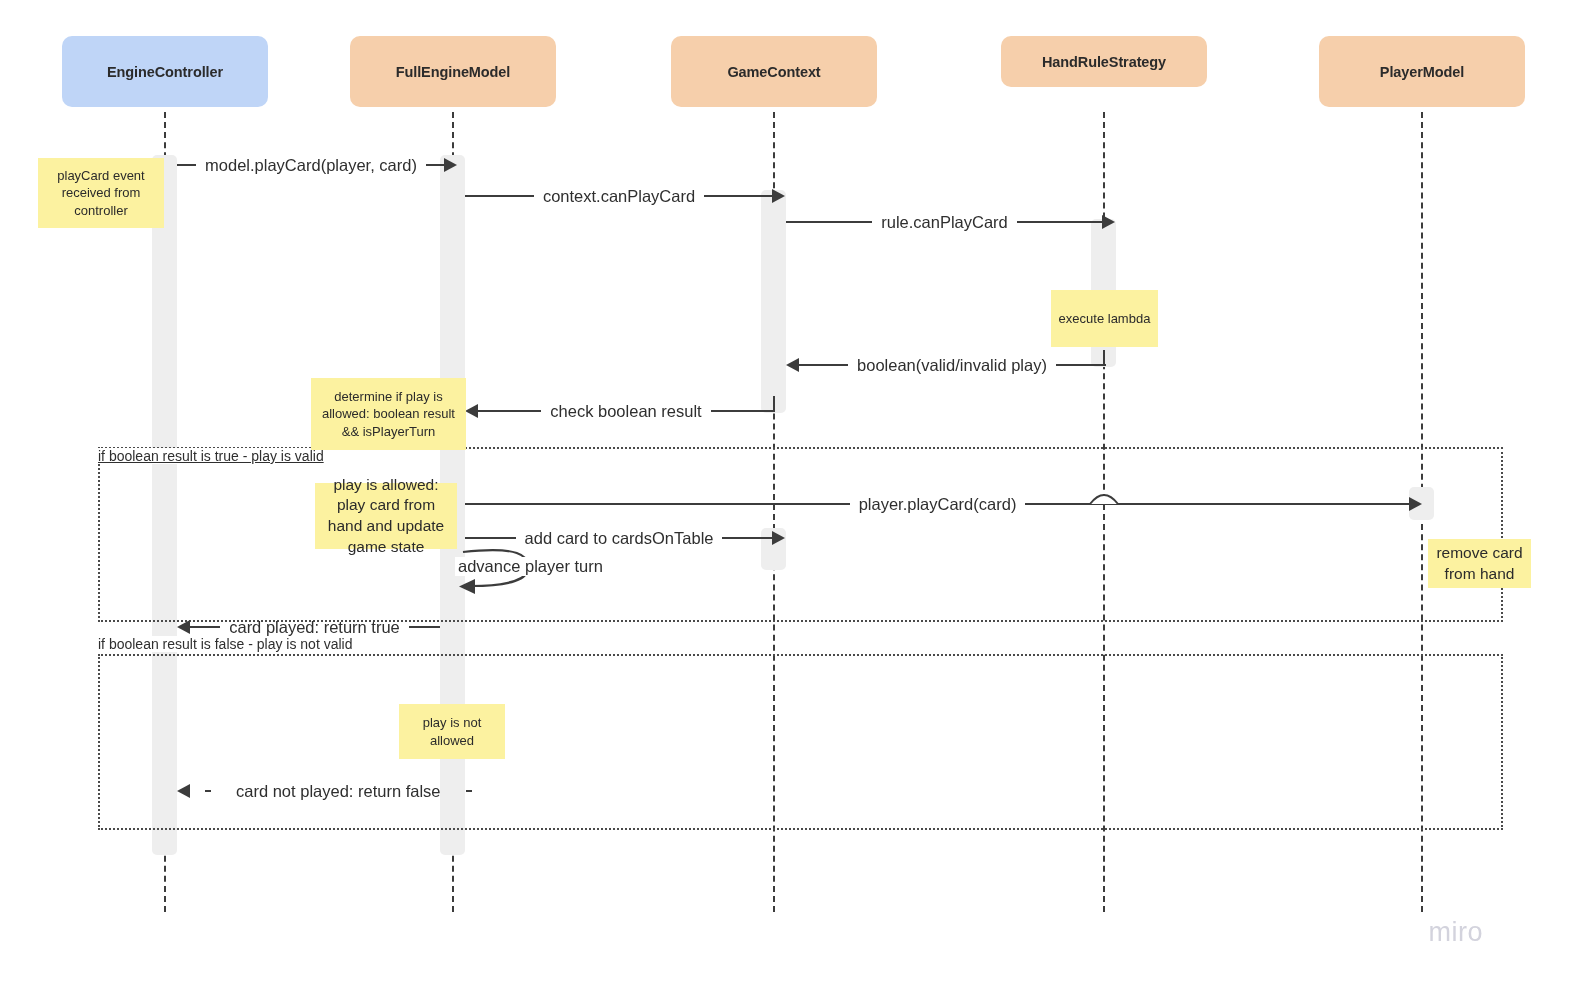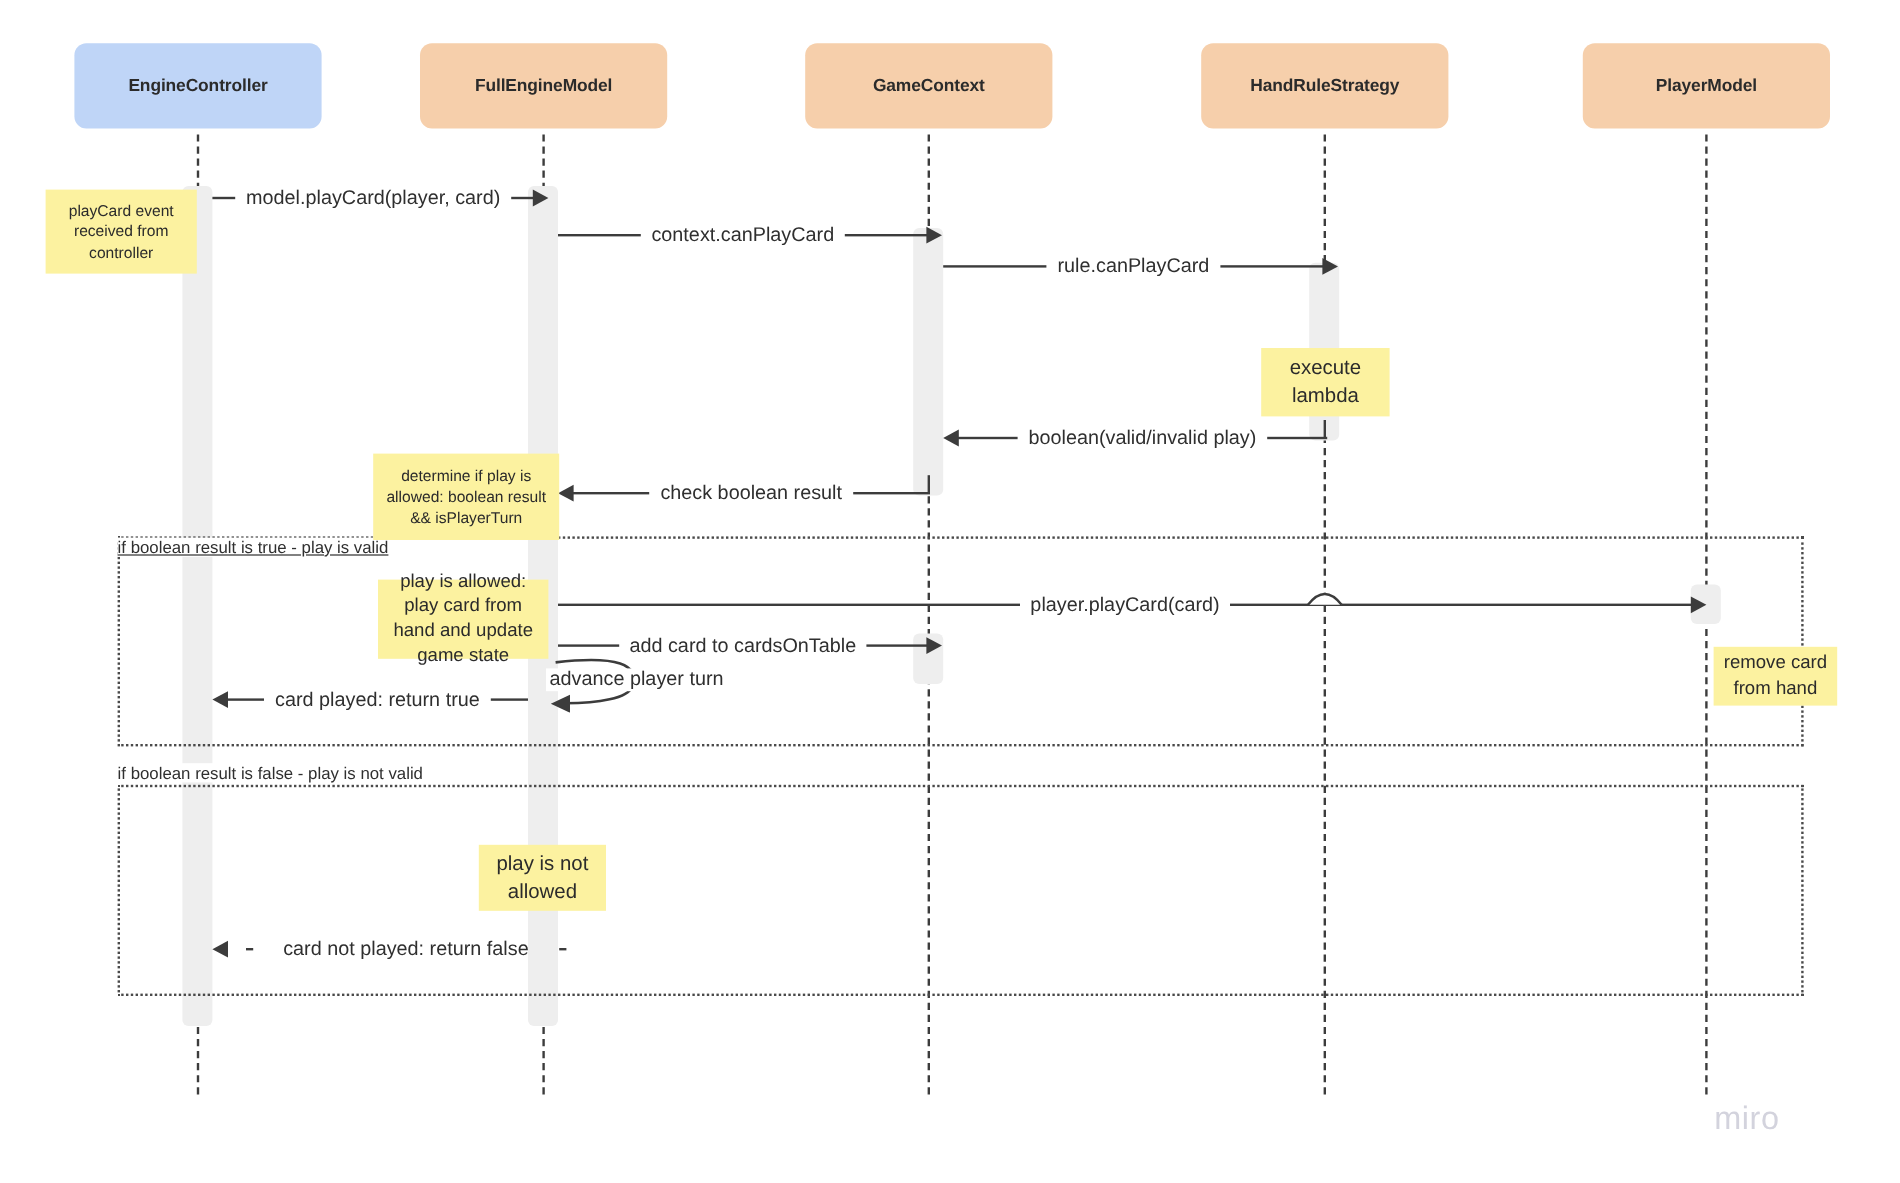"HandRuleStrategy" div.participant { height: 71px -> 51px }
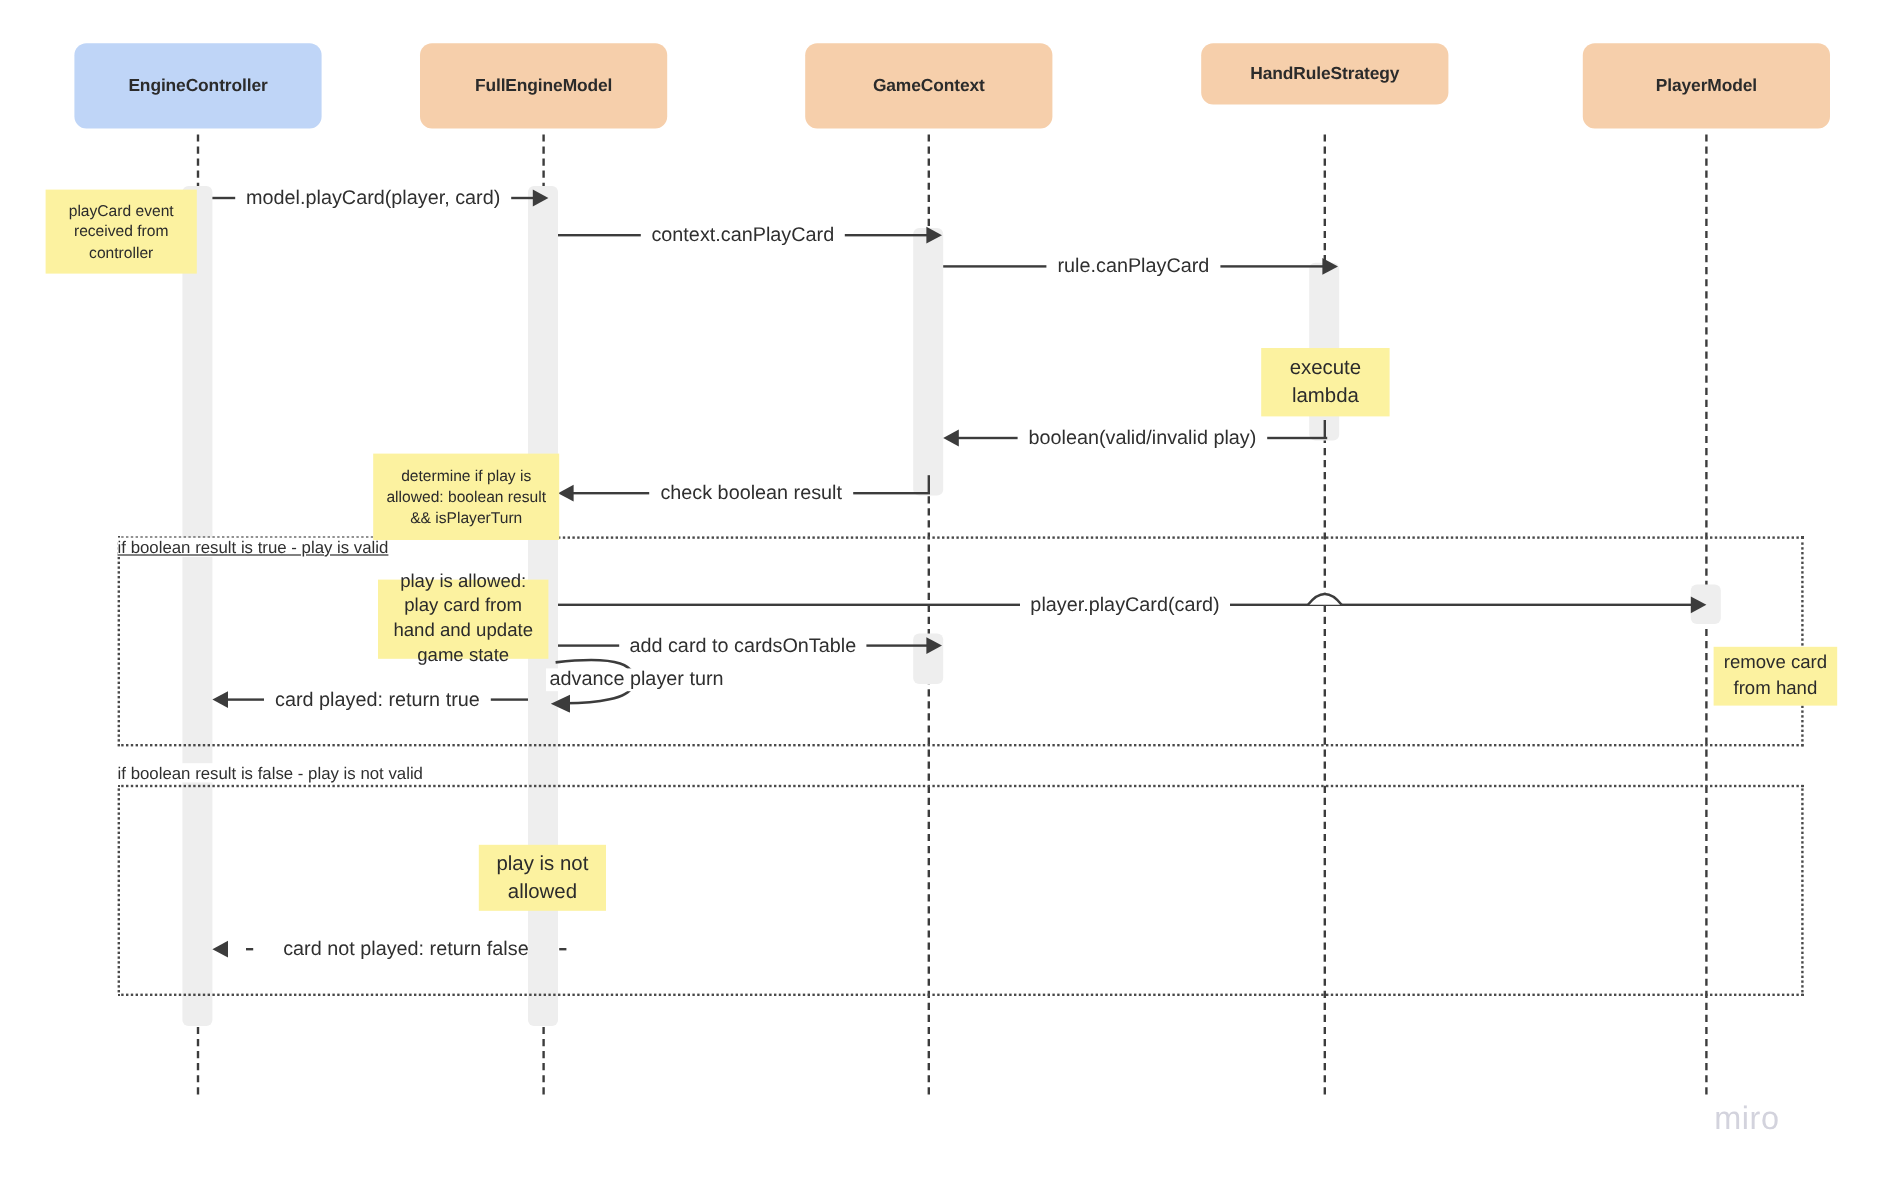"execute lambda" .note.big { font-size: 17px -> 13px }
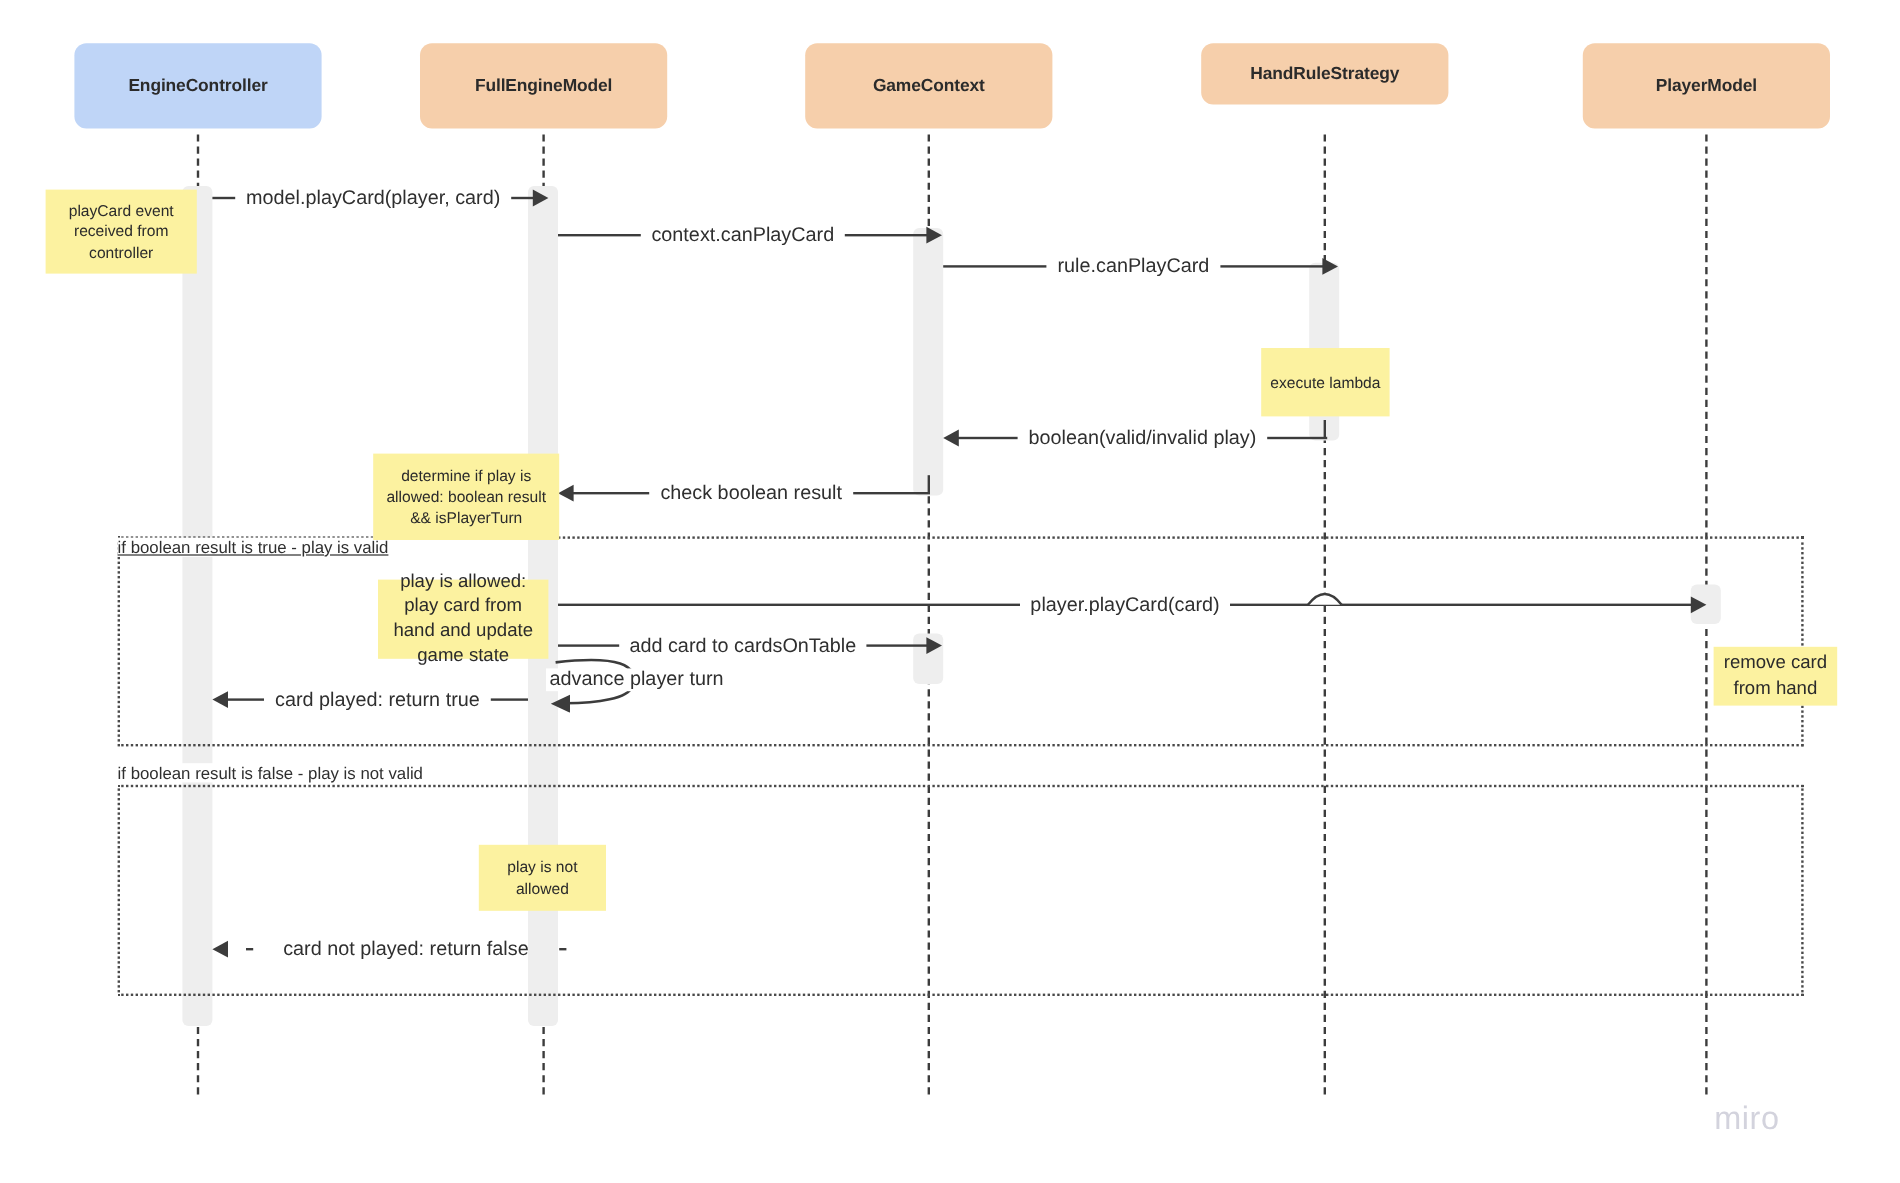"card played: return true" div.msg { top: 572px -> 616px }
